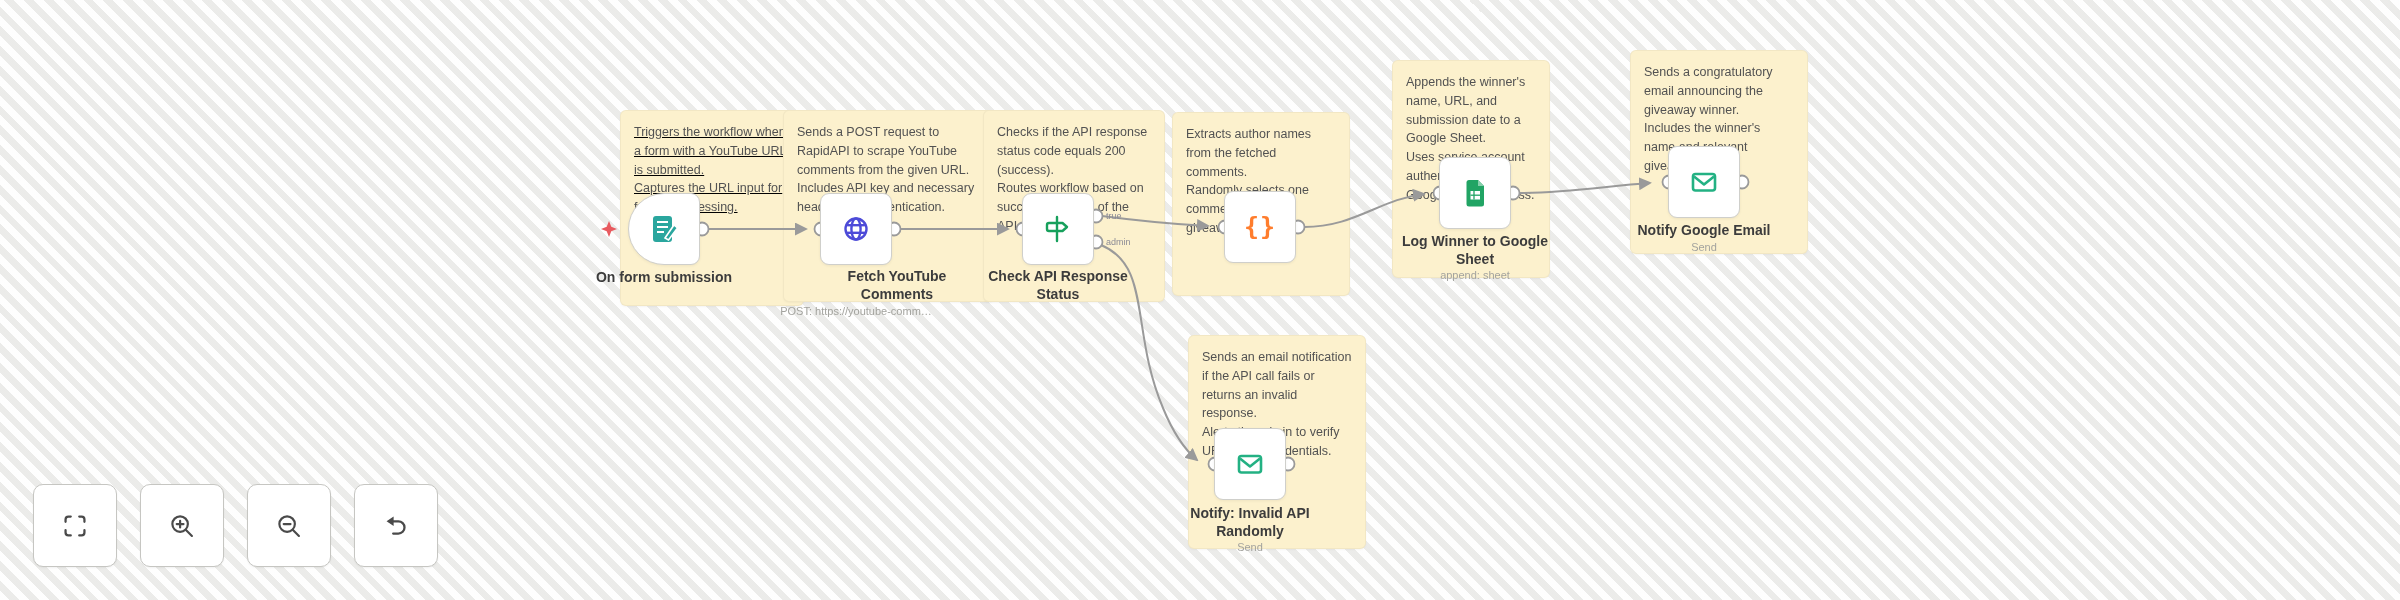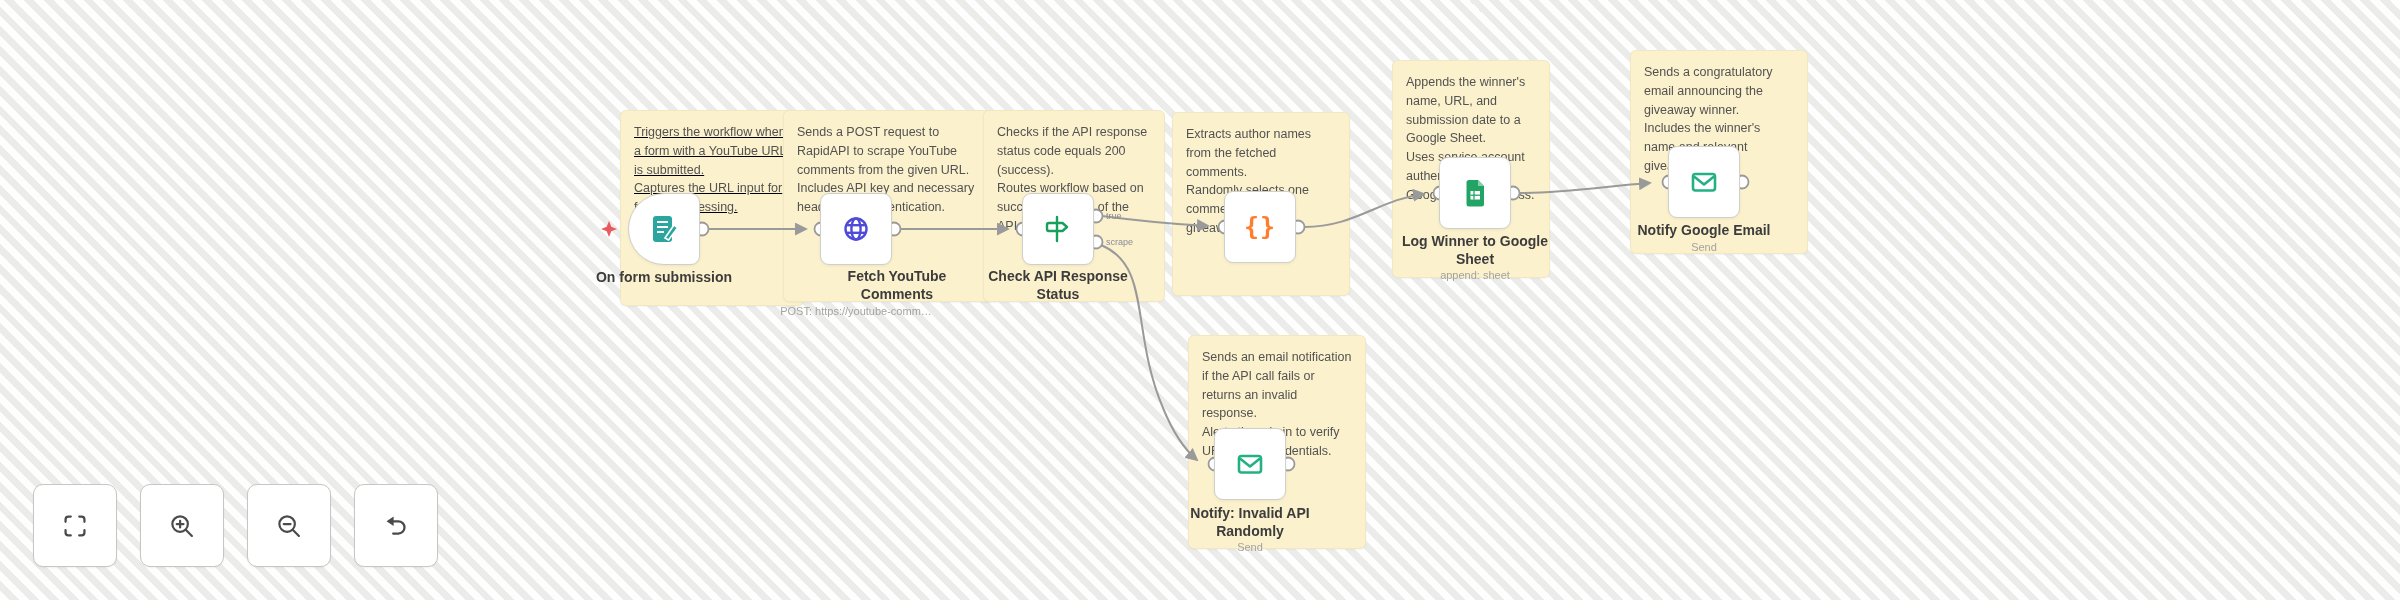"scrape" div.port-label { text: scrape -> admin }
